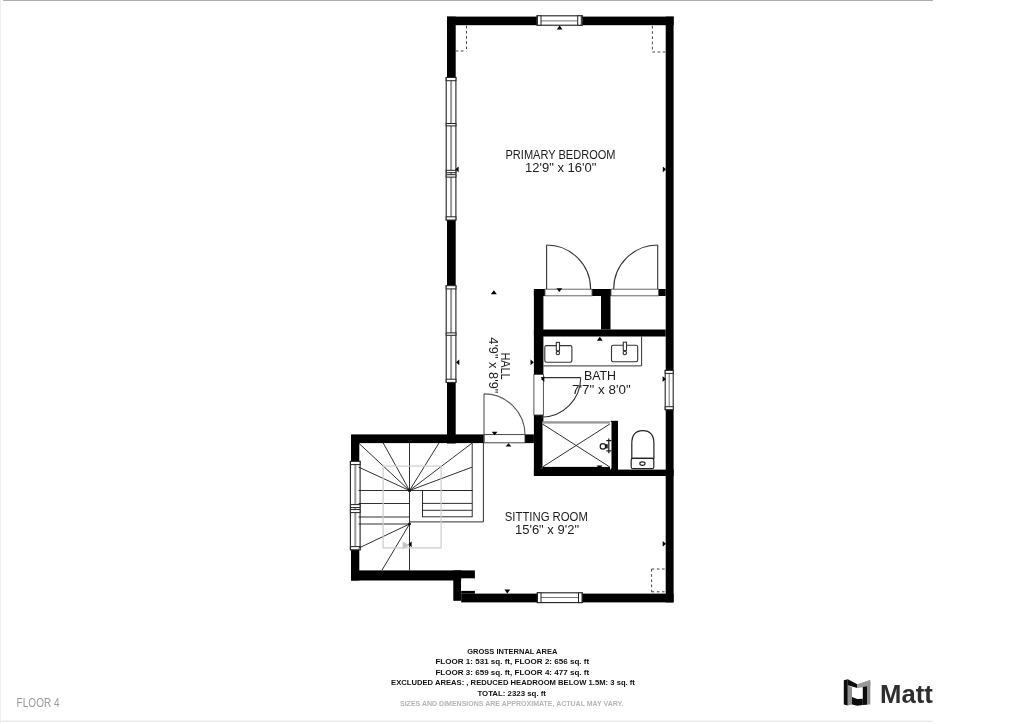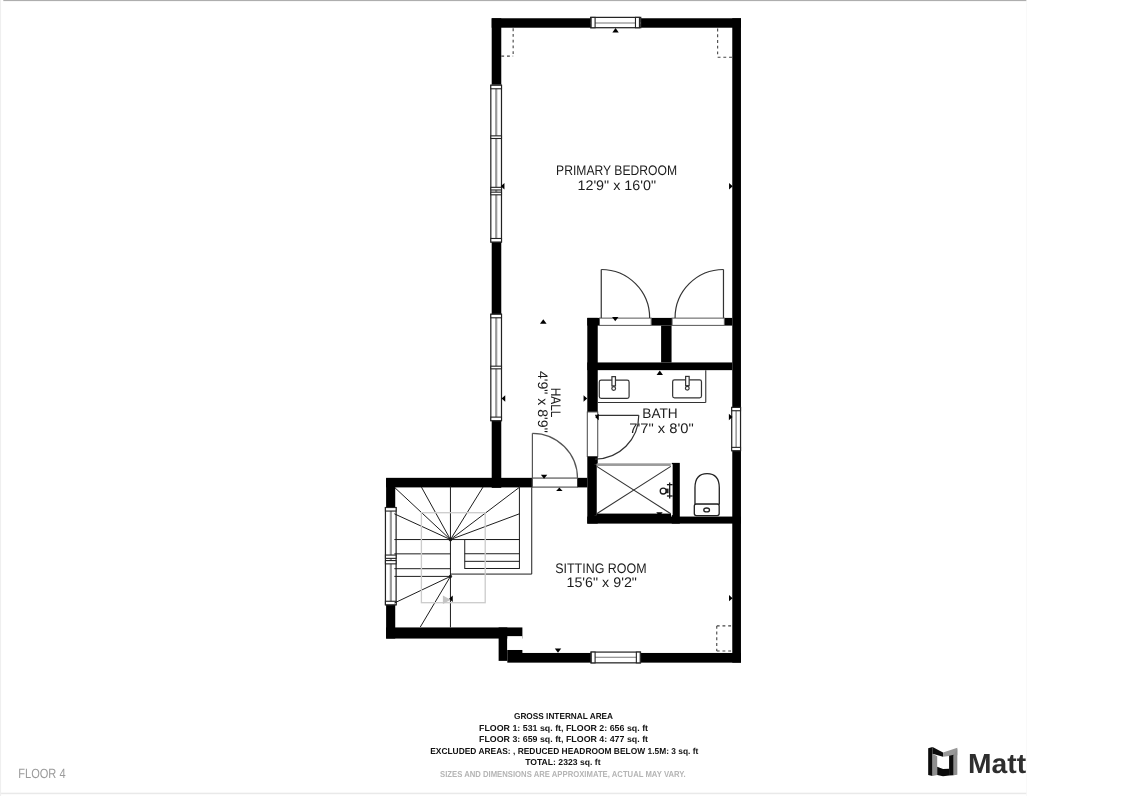"PRIMARY BEDROOM" .page { background: #e5e5e5 -> #5eead4 }
